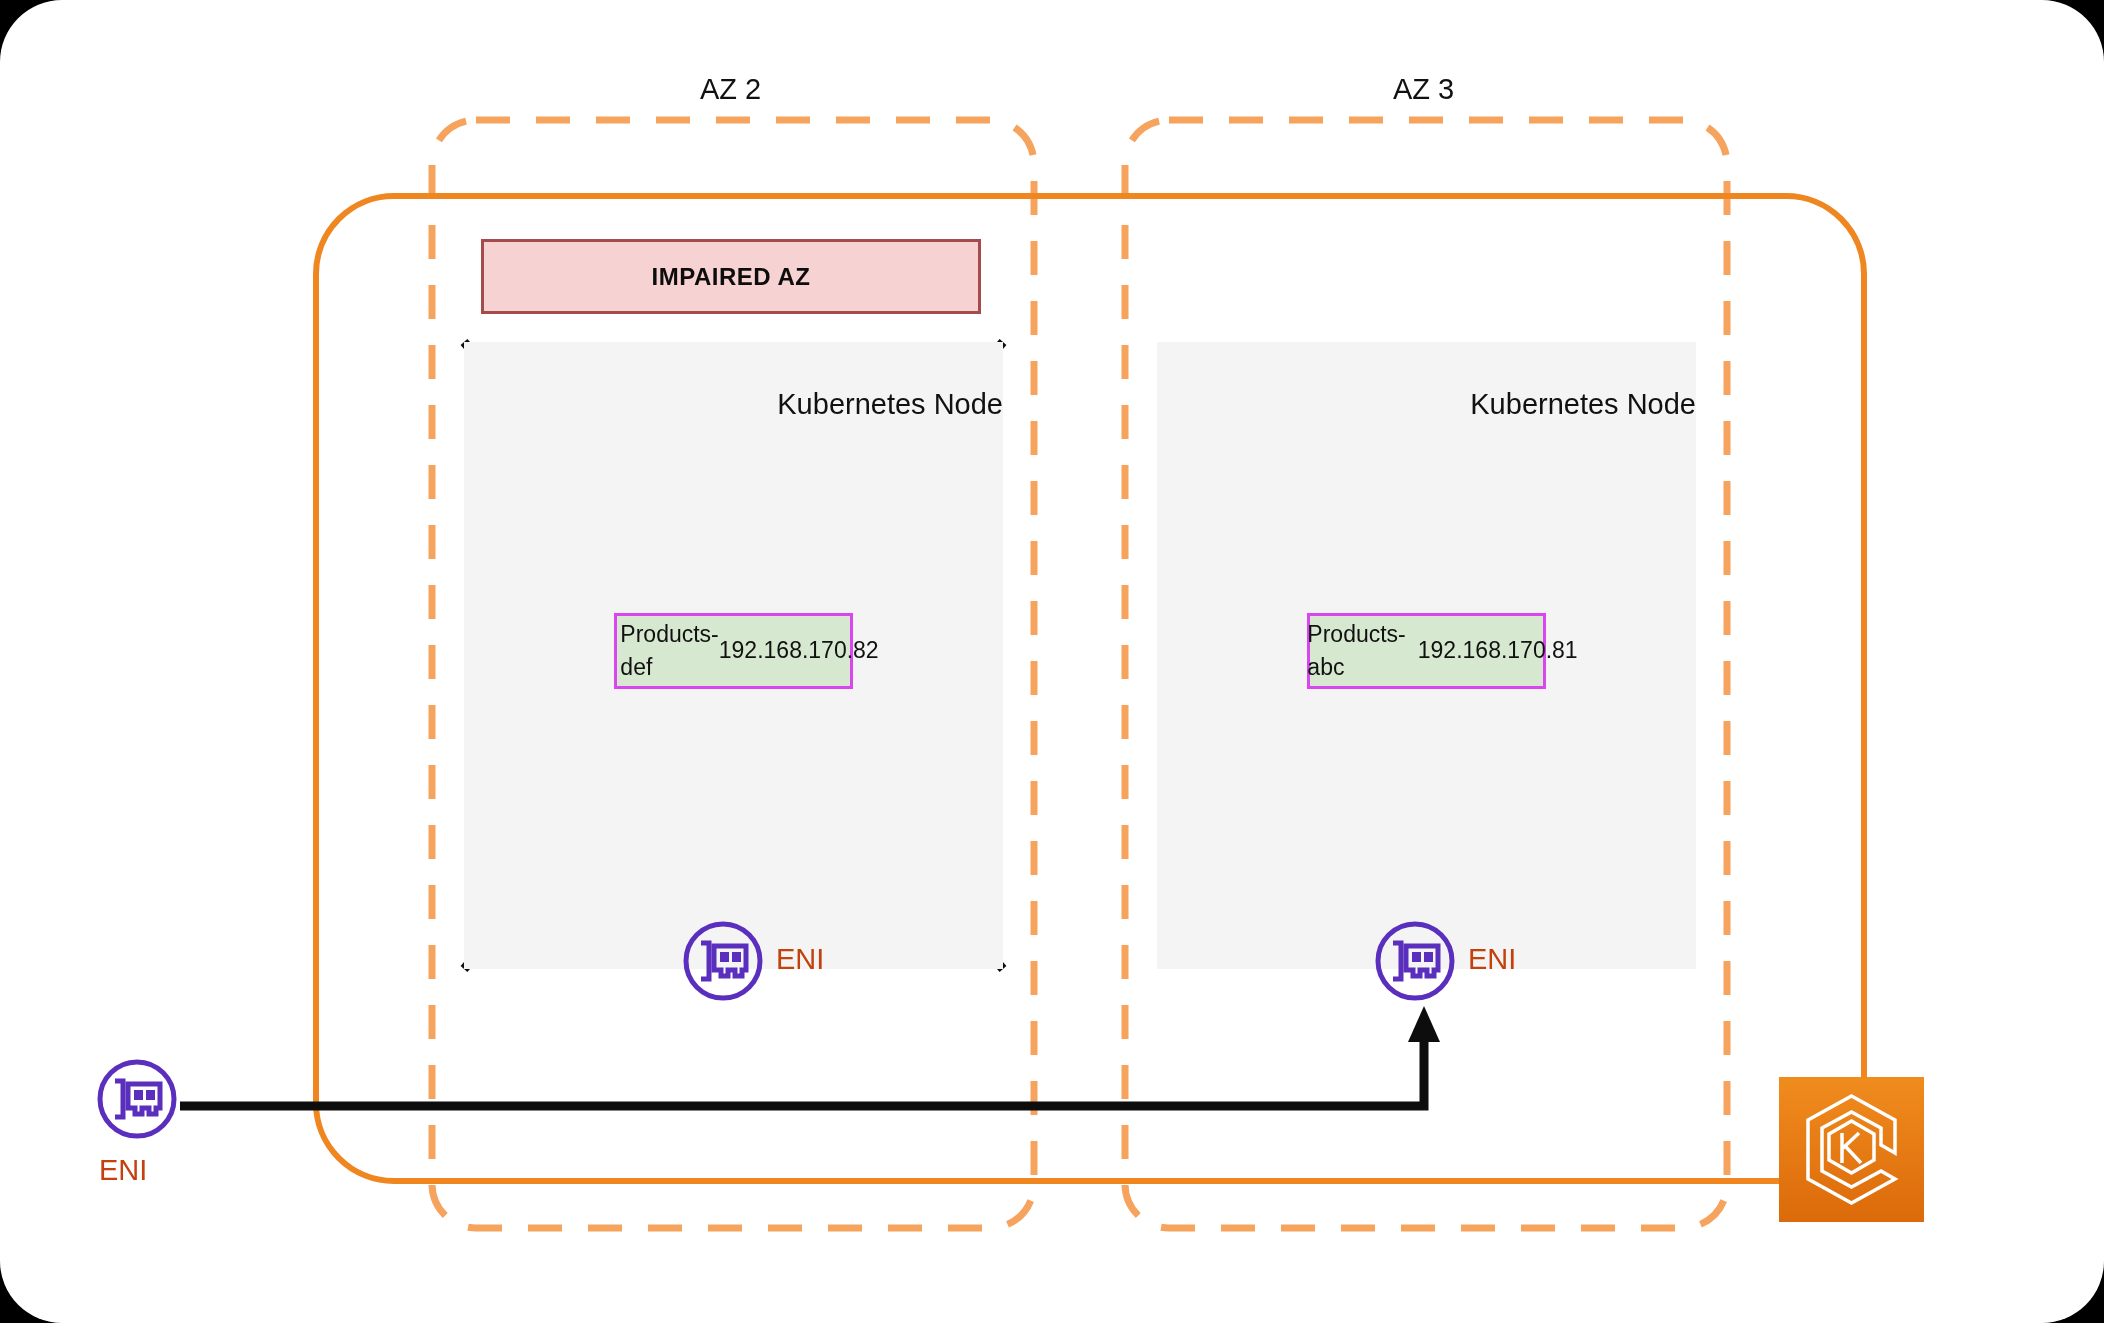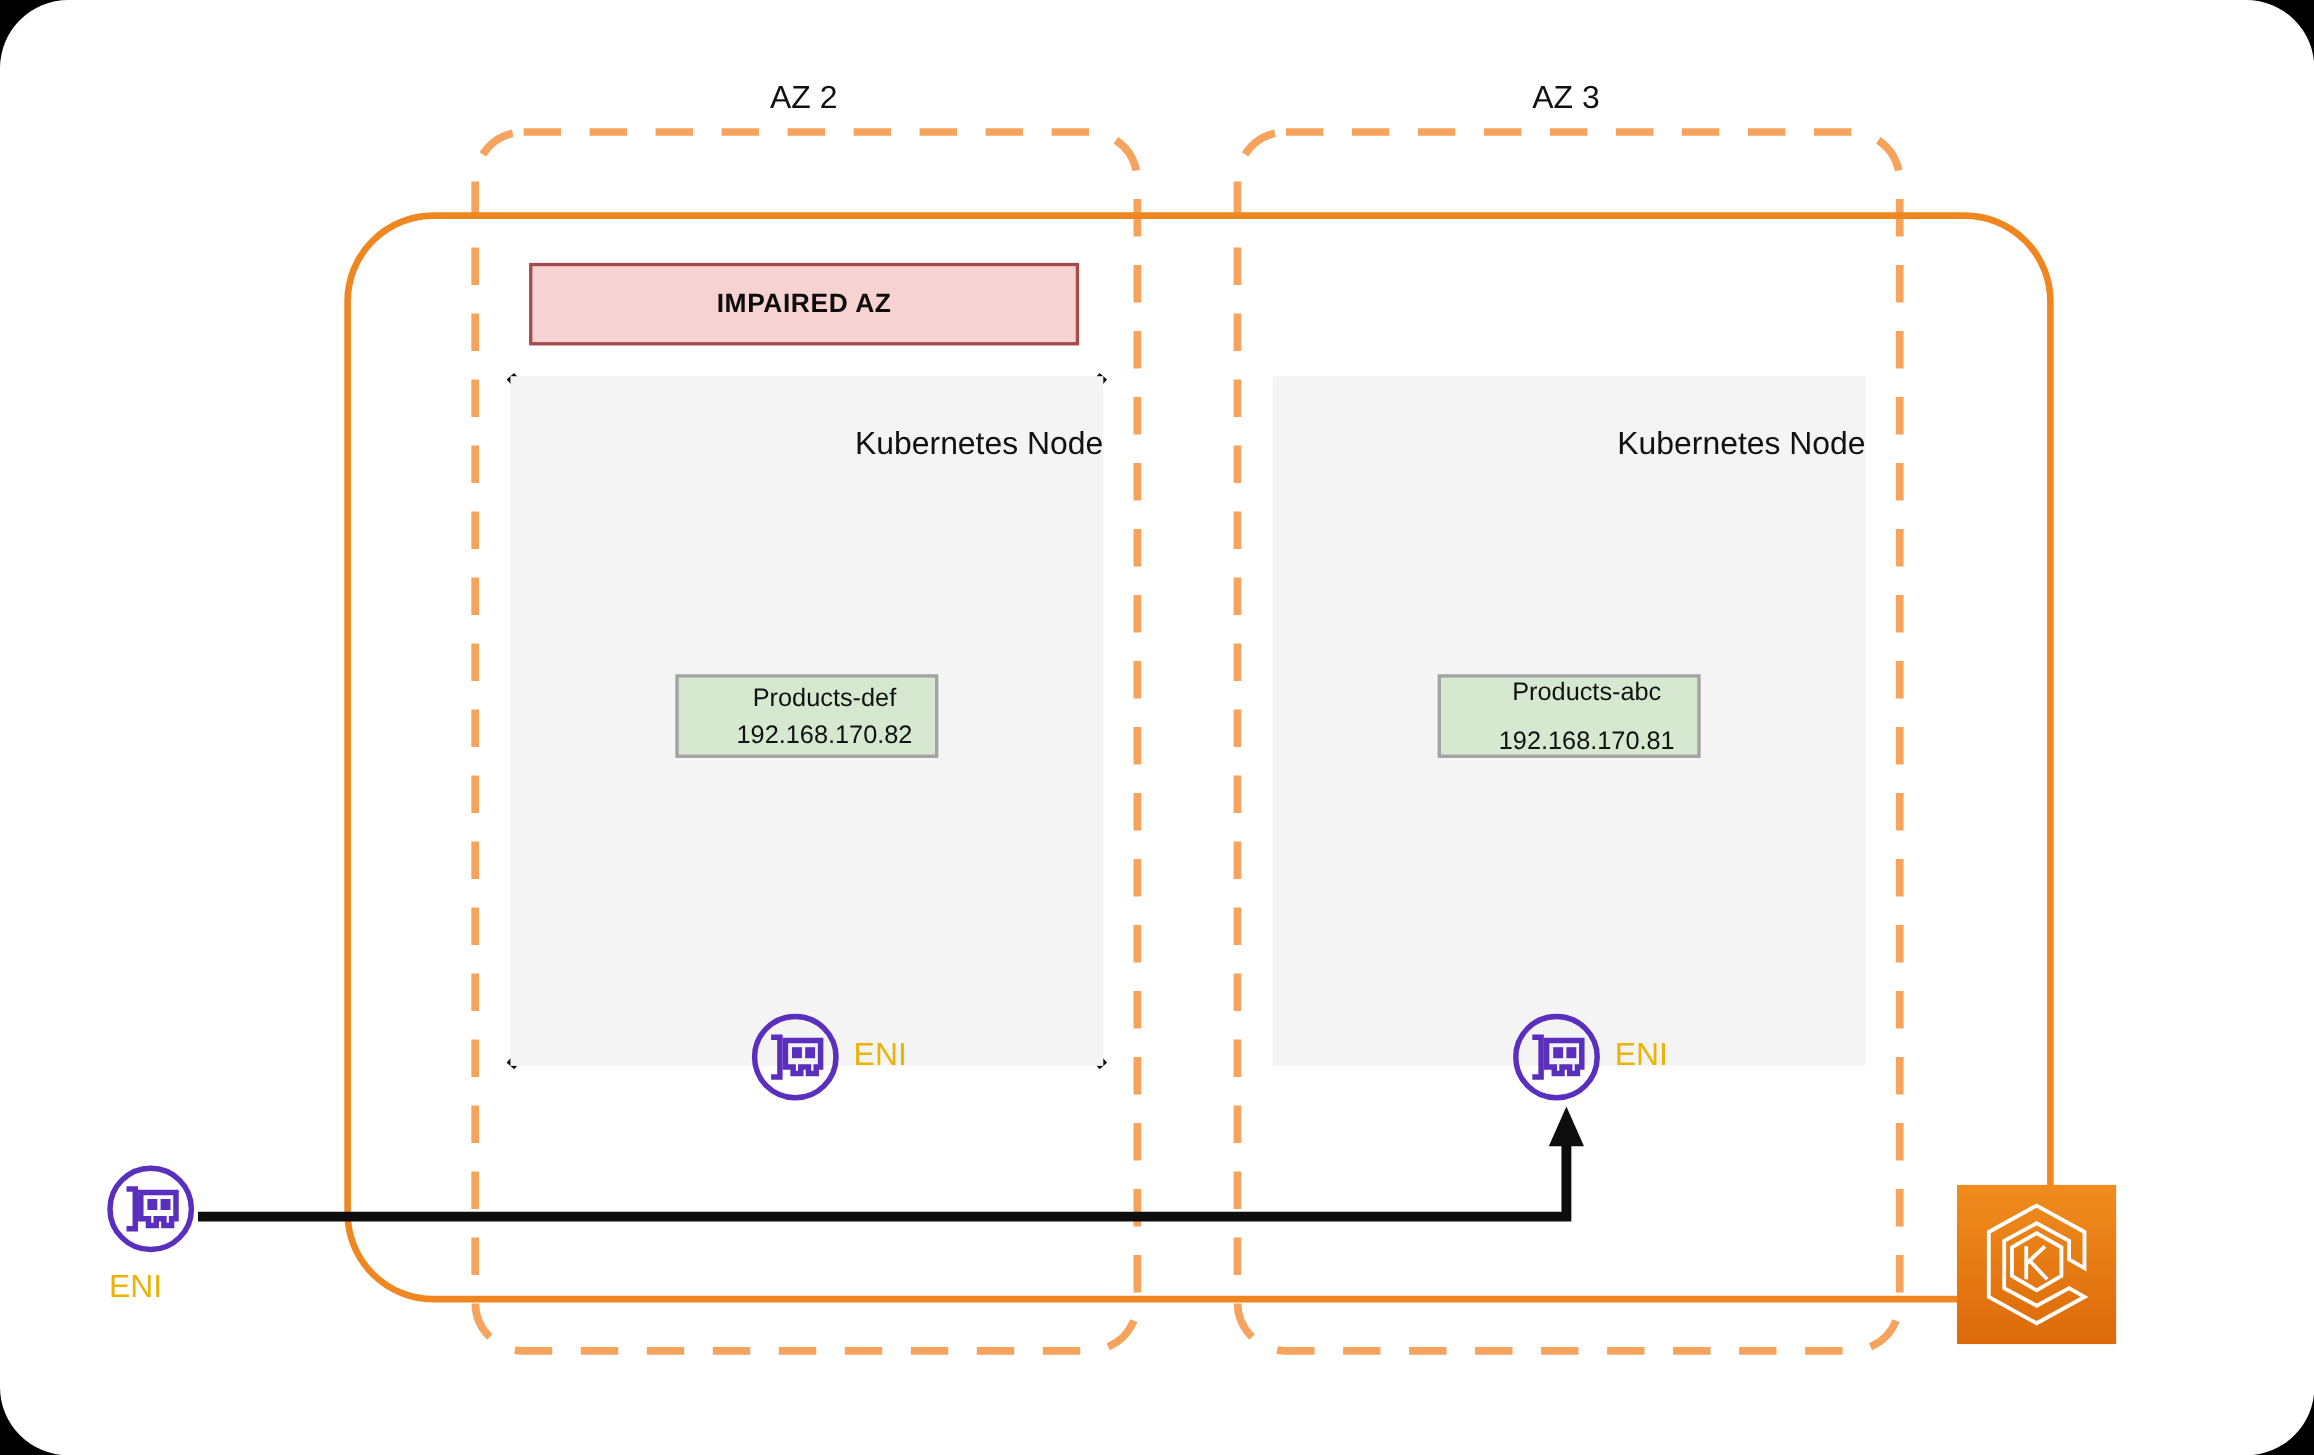"Products-def" .pod-box { border: 3px solid #a3a3a3 -> 3px solid #d946ef; flex-direction: column -> row }
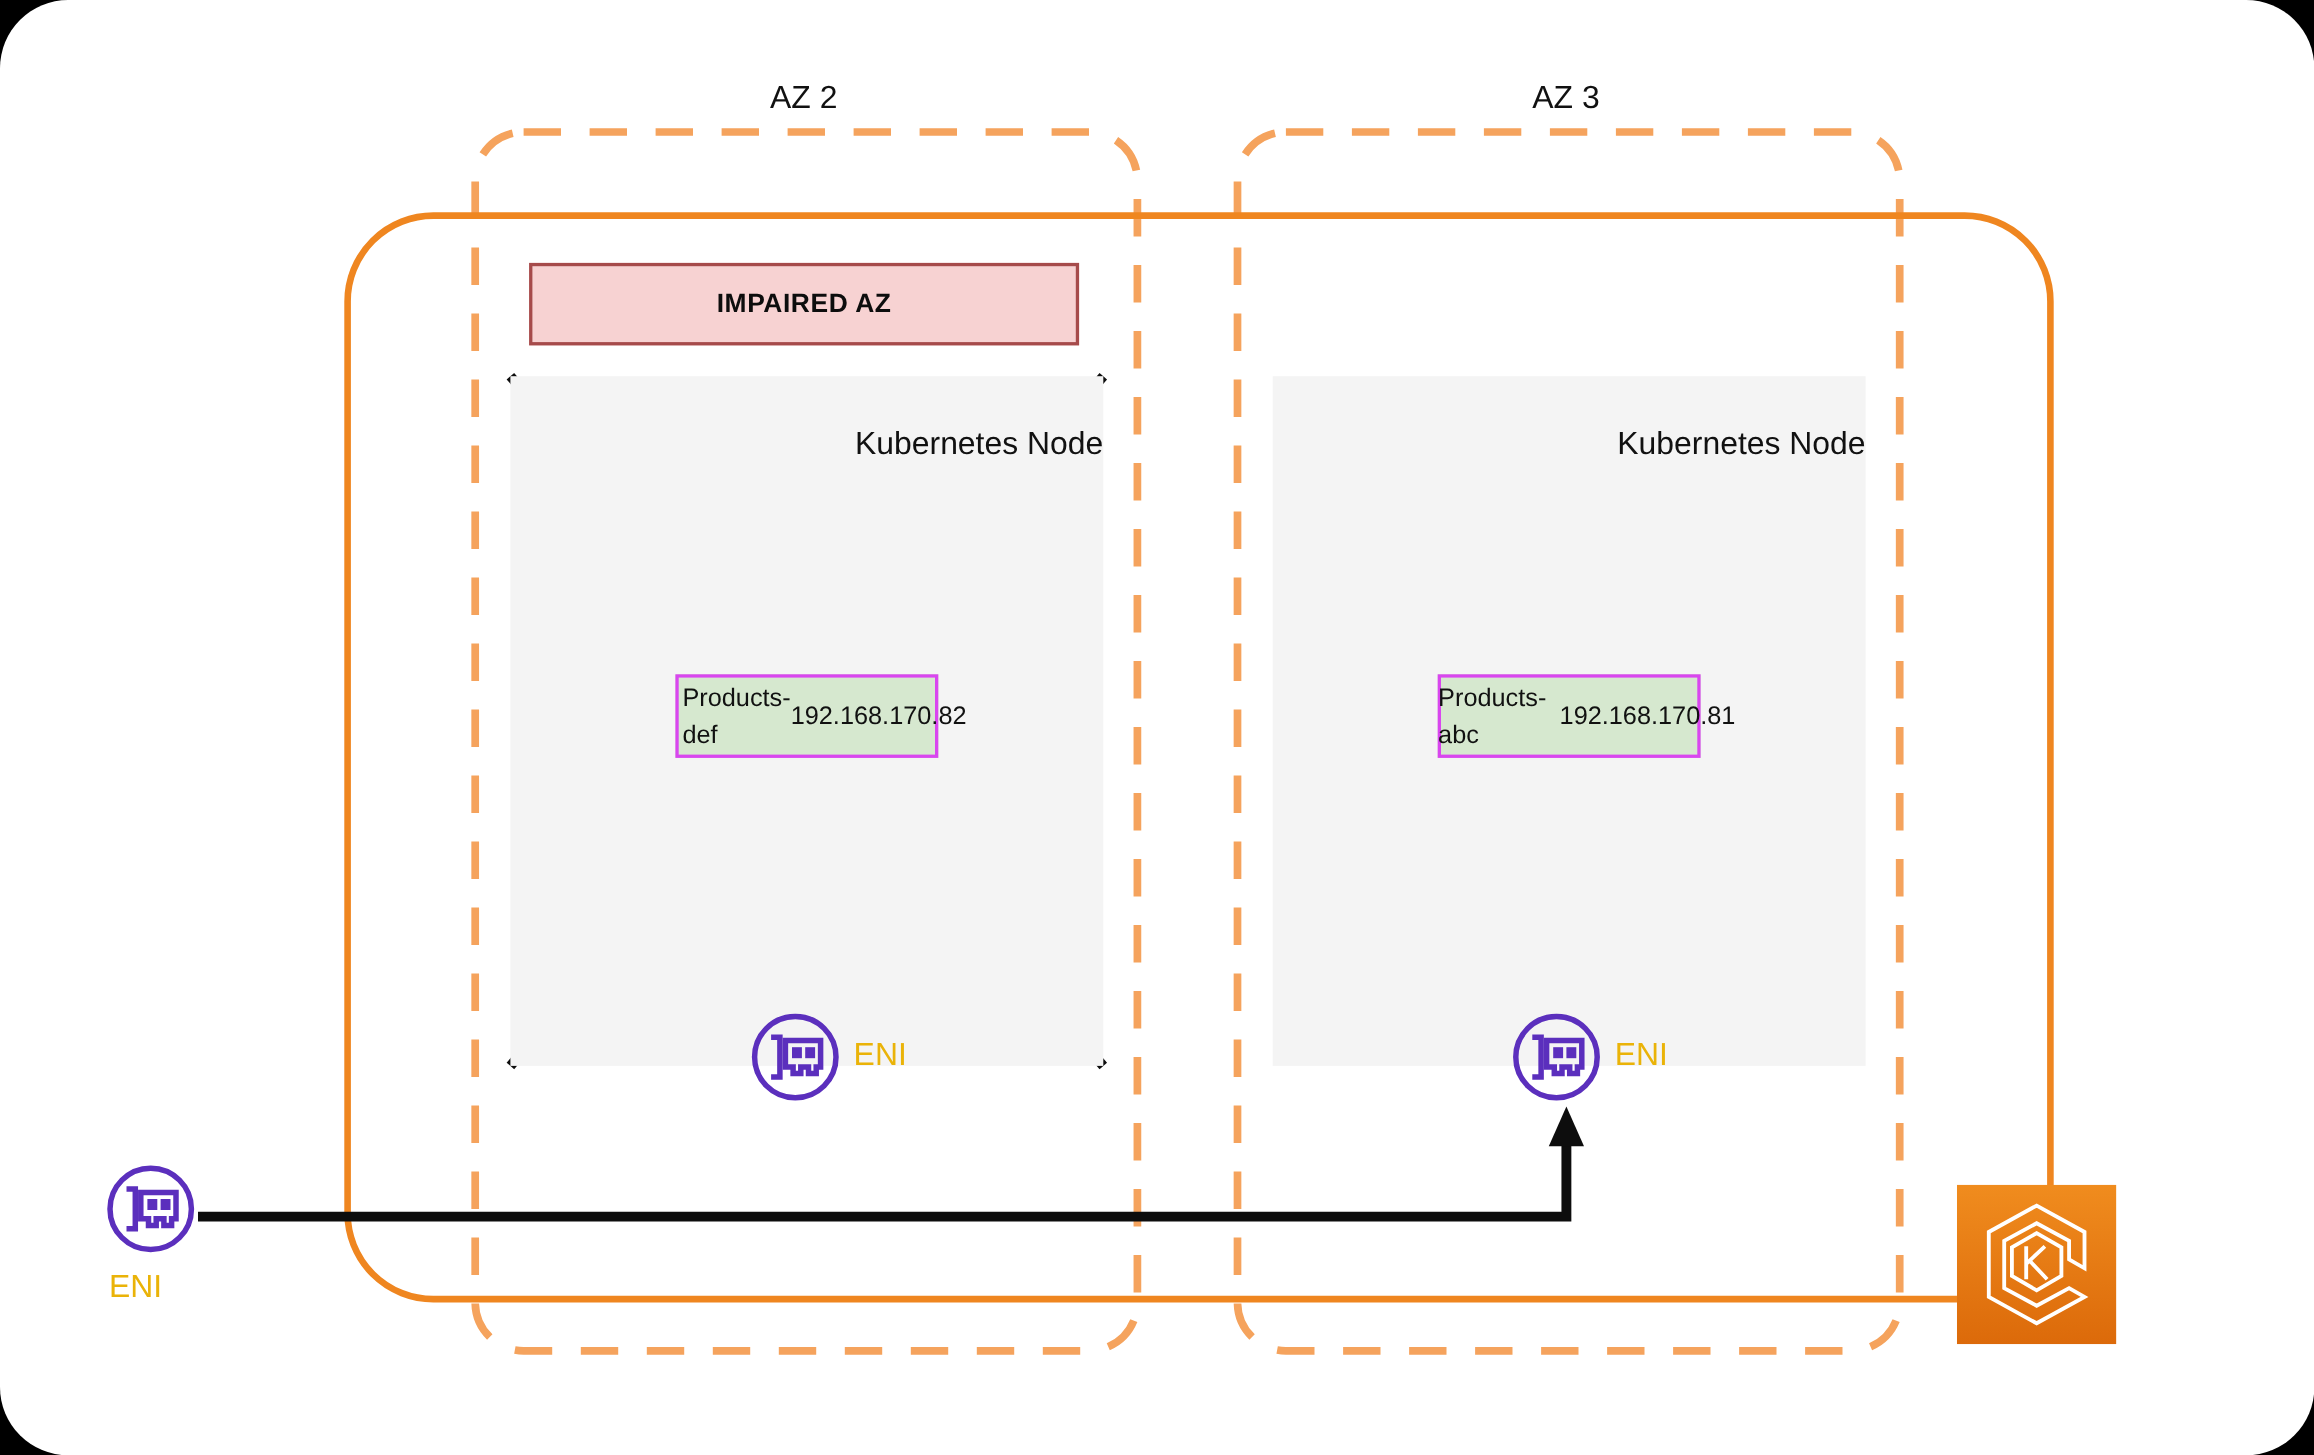"ENI" .eni-label { color: #eab308 -> #c2410c }
